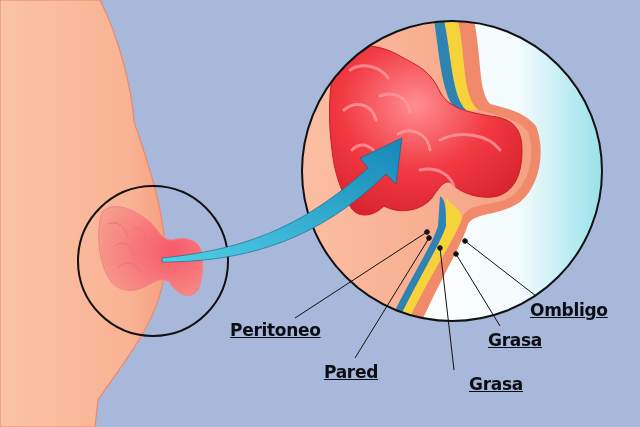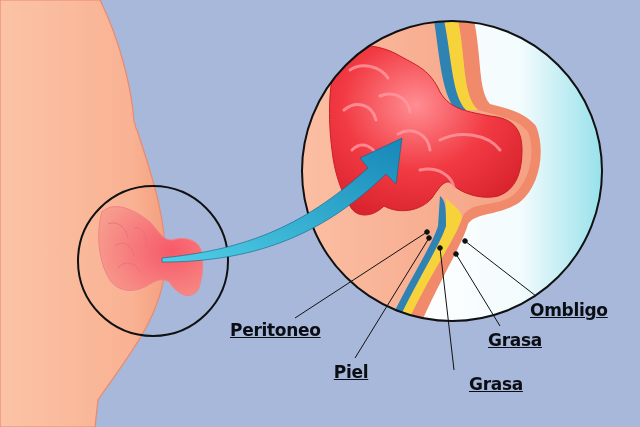"Piel" div { text: Piel -> Pared }
